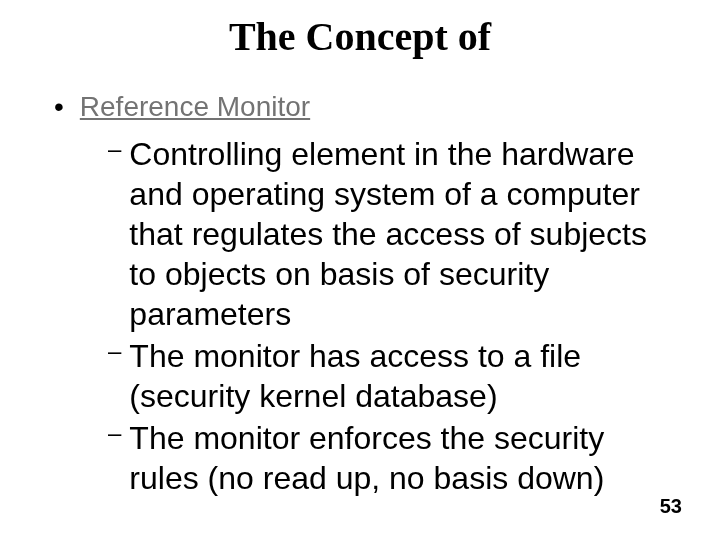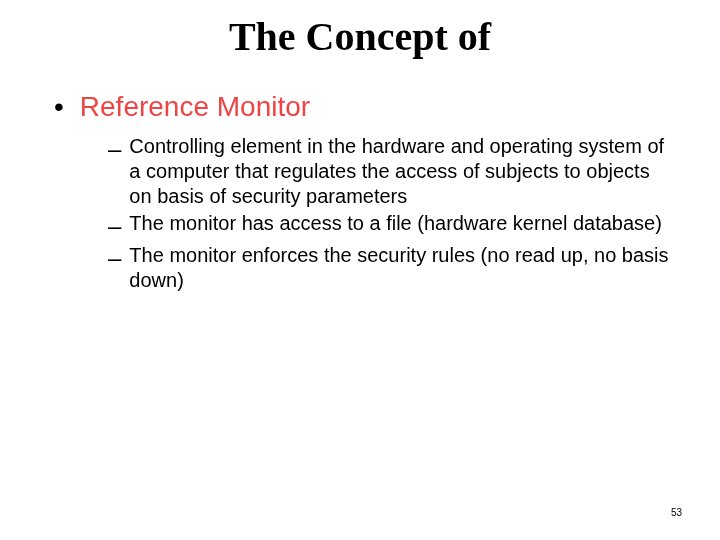"Reference Monitor" .level1 .text { color: #ef4444 -> #737373; text-decoration: none -> underline }
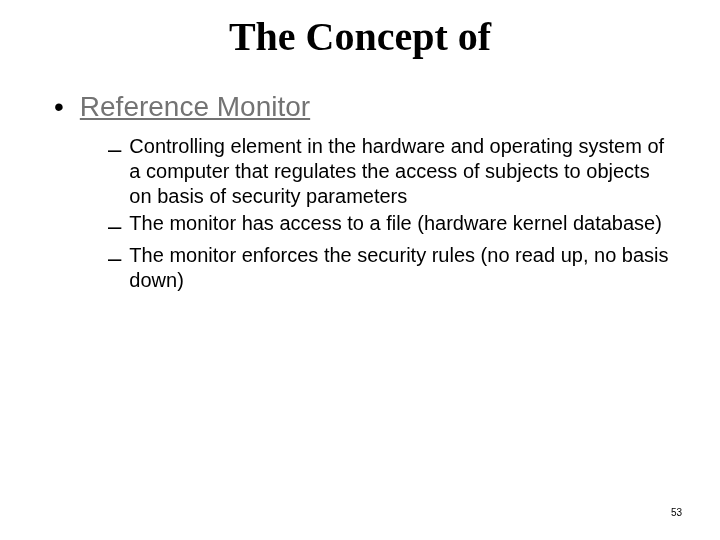"Controlling element in the hardware" .level2 .text { font-size: 20px -> 32px }
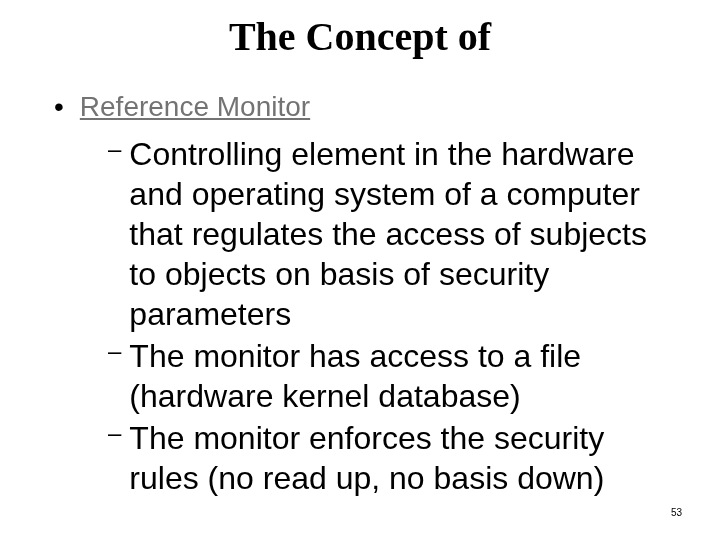"The monitor has access to" span.text { text: hardware -> security }
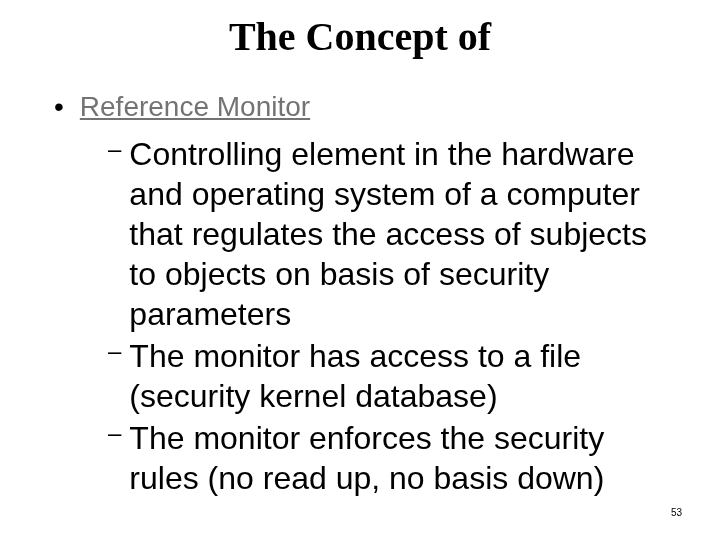"53" .page-number { font-size: 10px -> 20px; font-weight: none -> bold }
